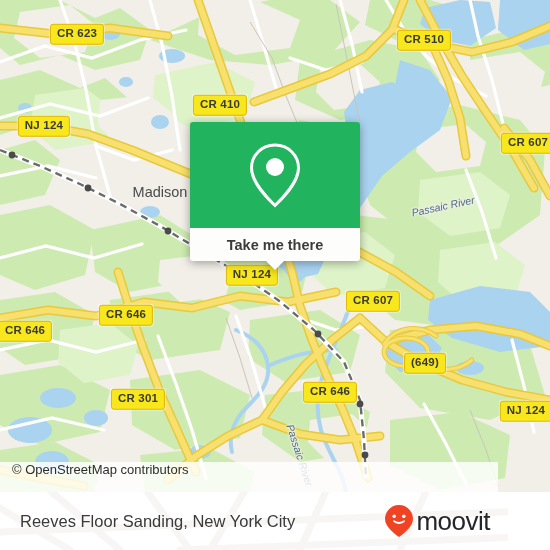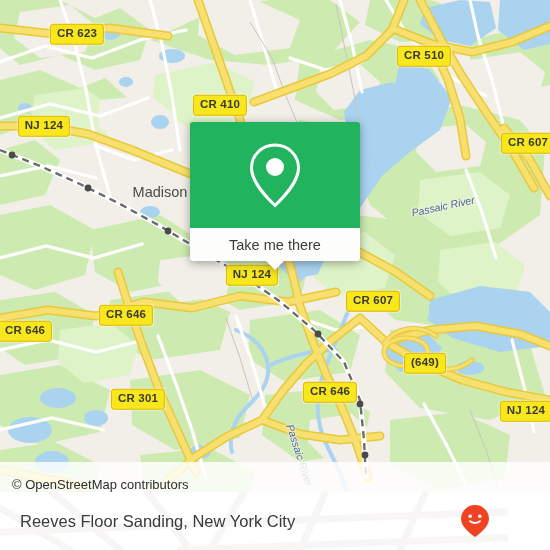"CR 510" div.shield { top: 56px -> 40px }
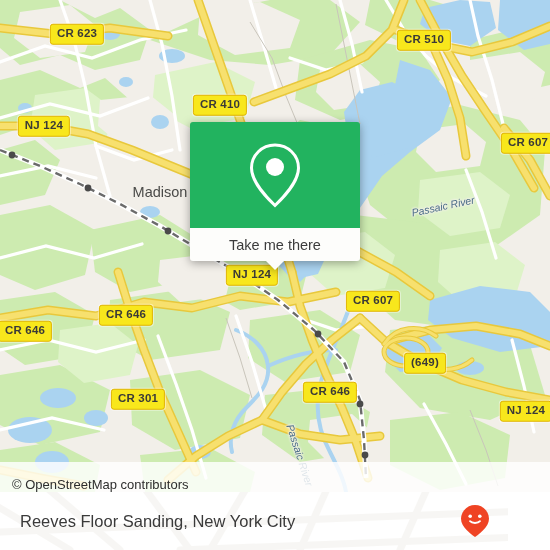"Take me there" .popup { font-weight: none -> bold }
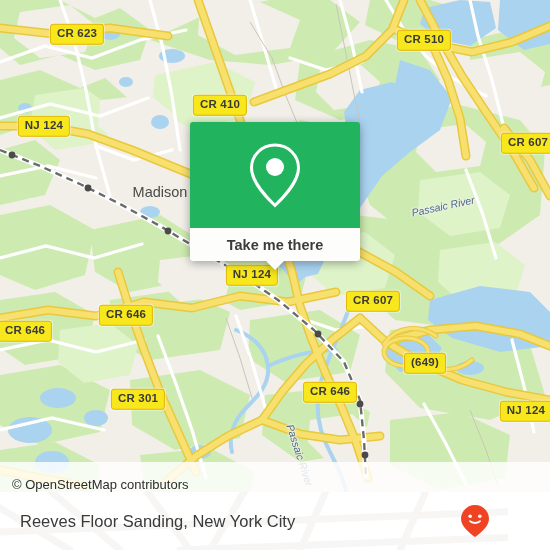"© OpenStreetMap contributors" .attribution { align-items: flex-end -> flex-start; width: 550px -> 498px }
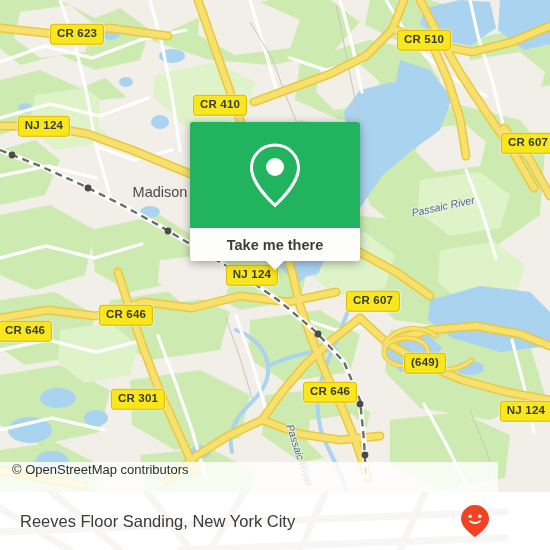"moovit" span.brand-word { html: none -> <span>moovit</span> }
